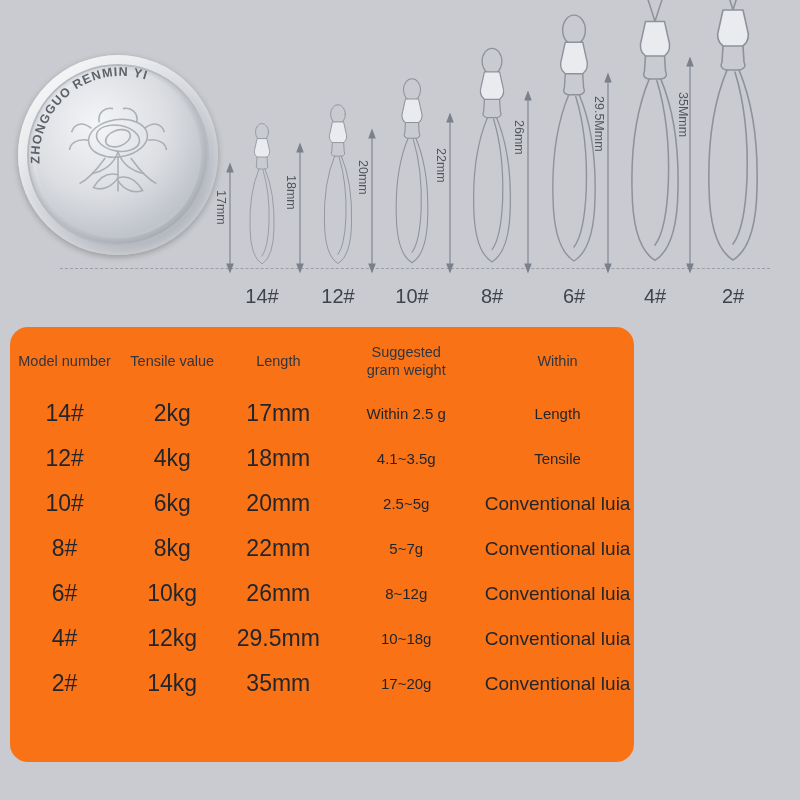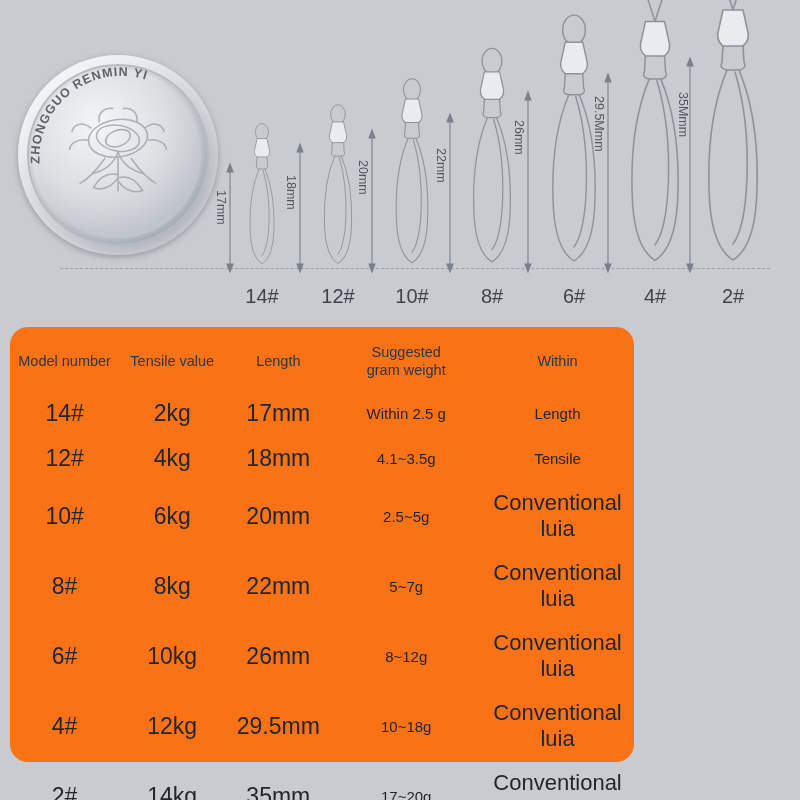"Conventional luia" table#spec td.small { font-size: 22px -> 19px }
